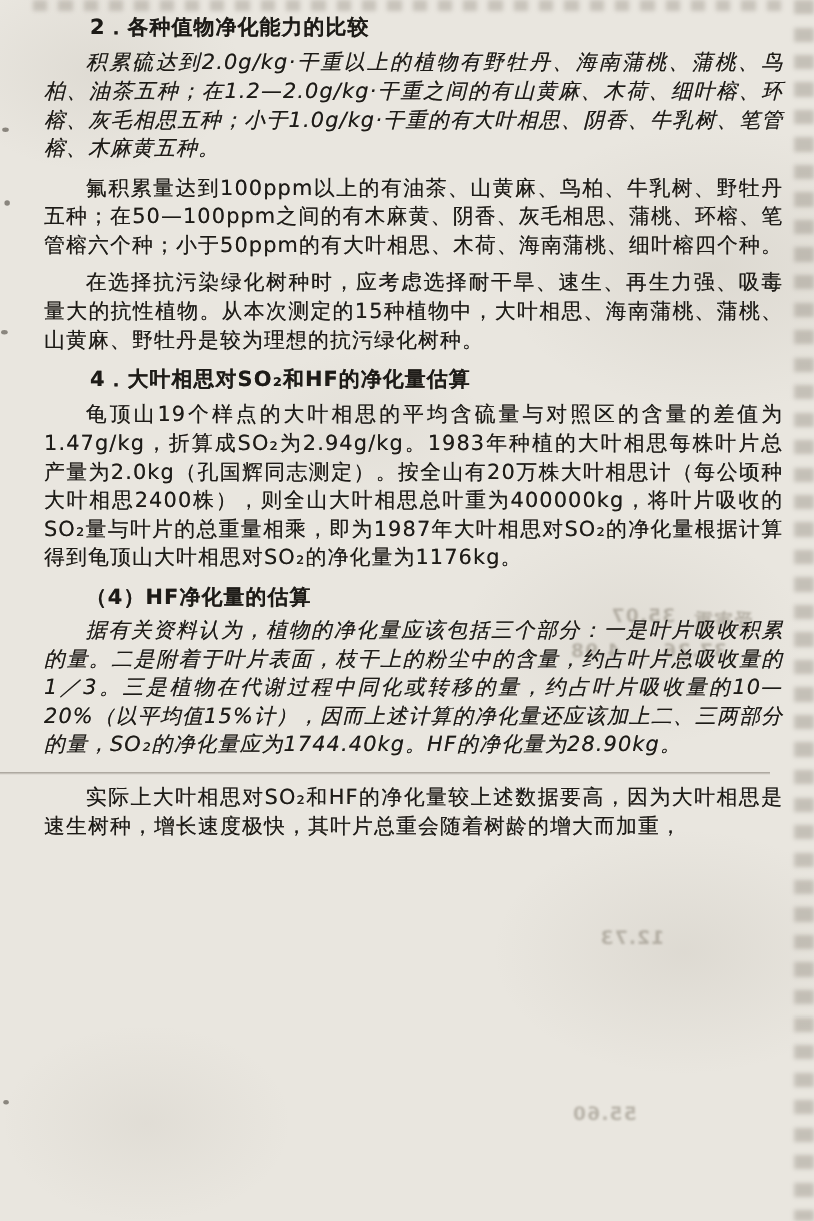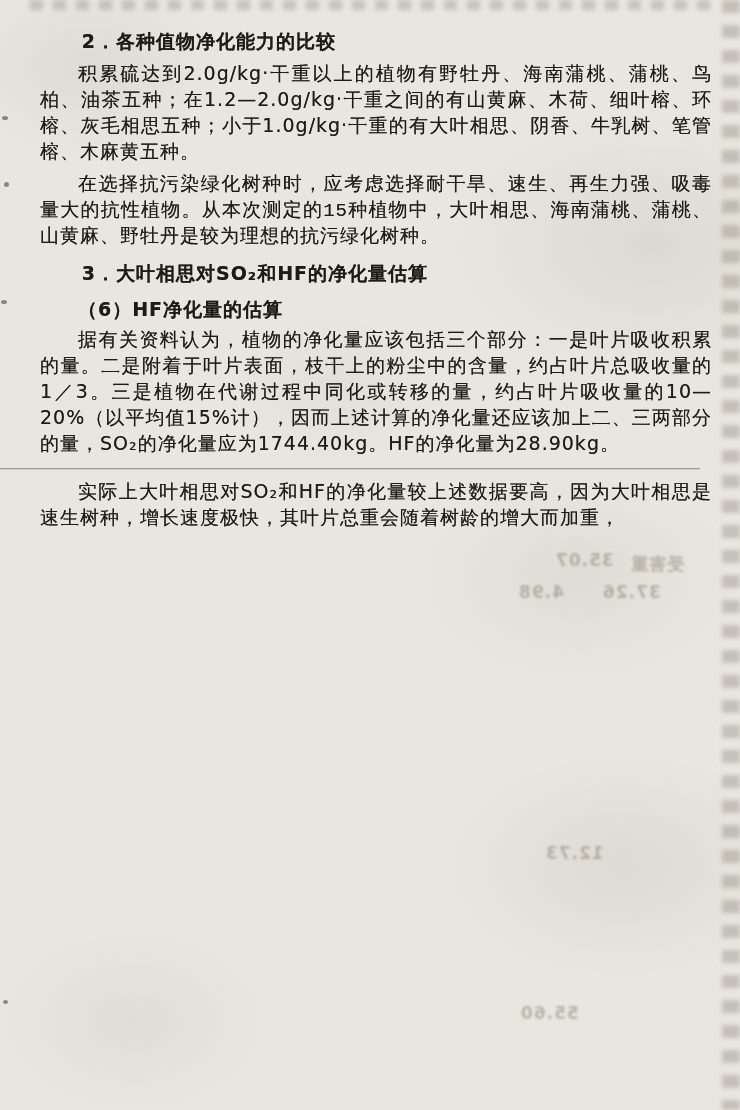"2．各种值物净化能力的比较" .h-top { margin-top: 16px -> 0 }
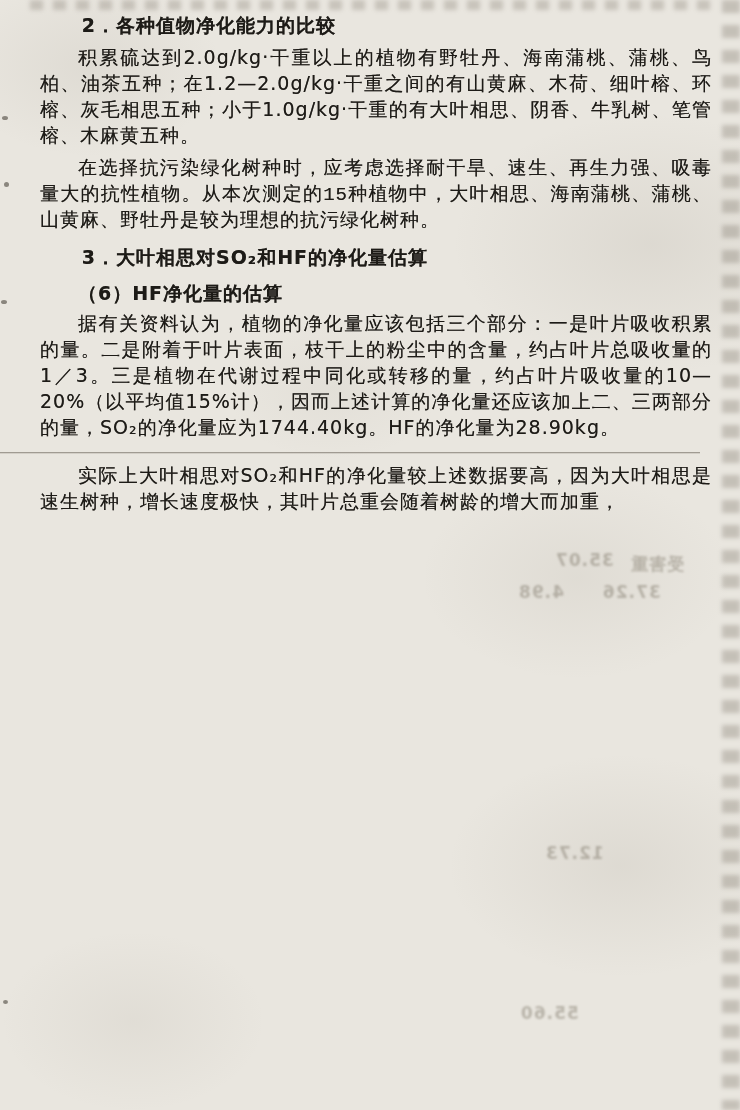"积累硫达到2.0g/kg·干重以上的植物有野牡丹、海南蒲桃、蒲桃、鸟柏、油茶五种" .gap6 { font-style: none -> italic }
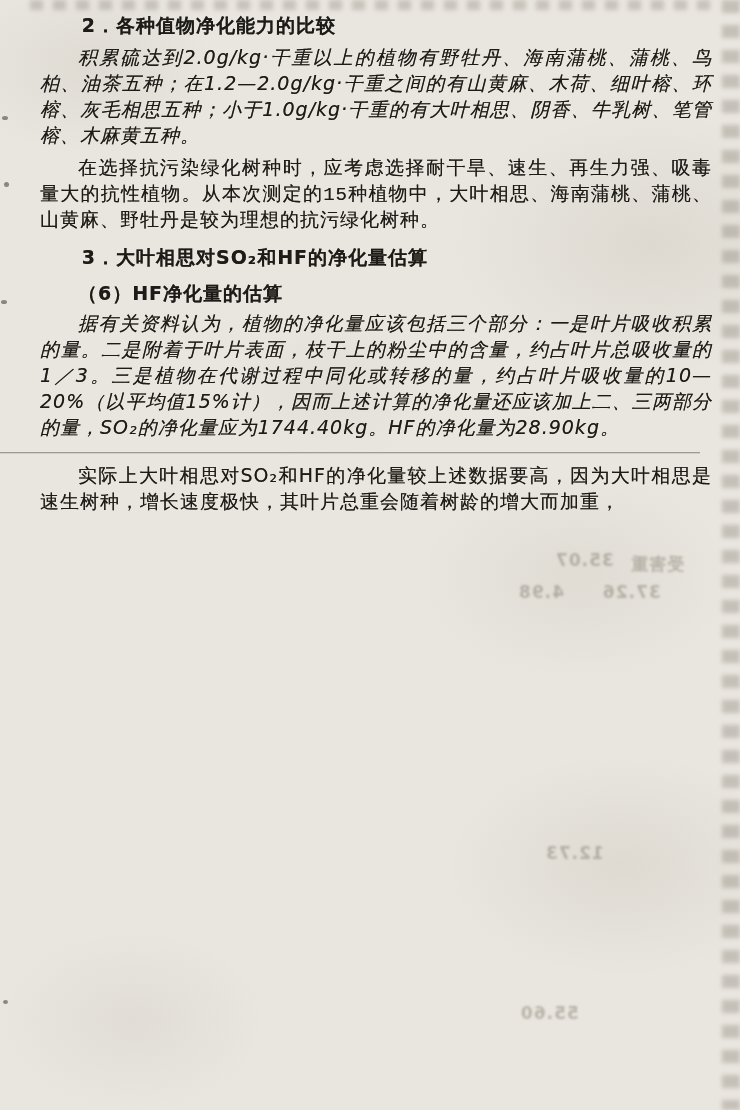"氟积累量达到100ppm以上的有油茶、山黄麻、鸟柏、牛乳树、野牡丹五种；在50—" p.para { html: none -> <p>氟积累量达到100ppm以上的有油茶、山黄麻、鸟柏、牛乳树、野牡丹五种；在50—100ppm之间的有木麻黄、阴香、灰毛相思、蒲桃、环榕、笔管榕六个种；小于50ppm的有大叶相思、木荷、海南蒲桃、细叶榕四个种。</p> }
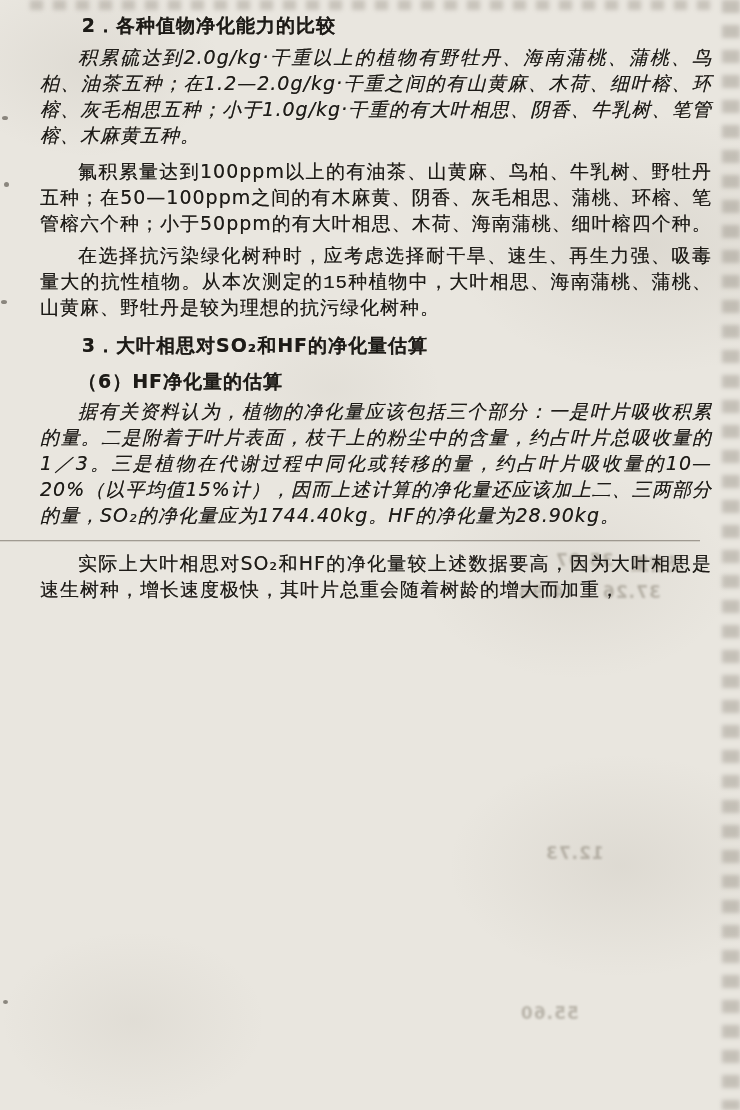"在选择抗污染绿化树种时，应考虑选择耐干旱、速生、再生力强、吸毒量大的抗性植物。从" .gap8 { font-family: Liberation Mono, monospace -> none }
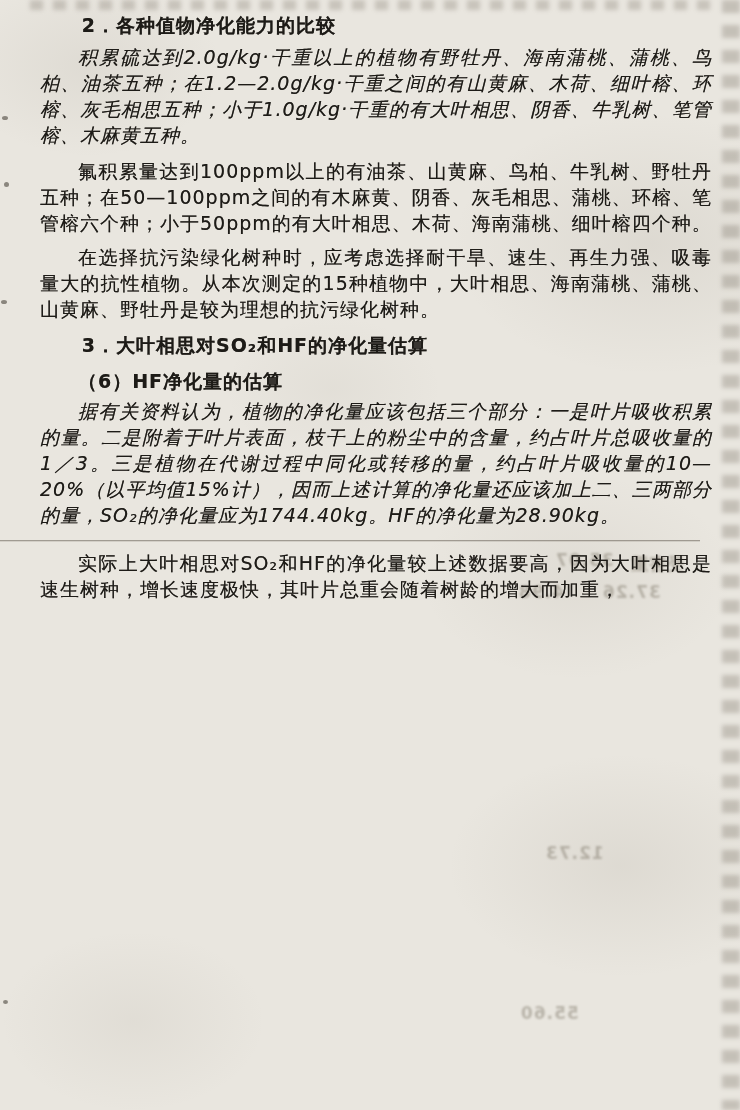"3．大叶相思对SO₂和HF的净化量估算" div.h { text: 3 -> 4 }
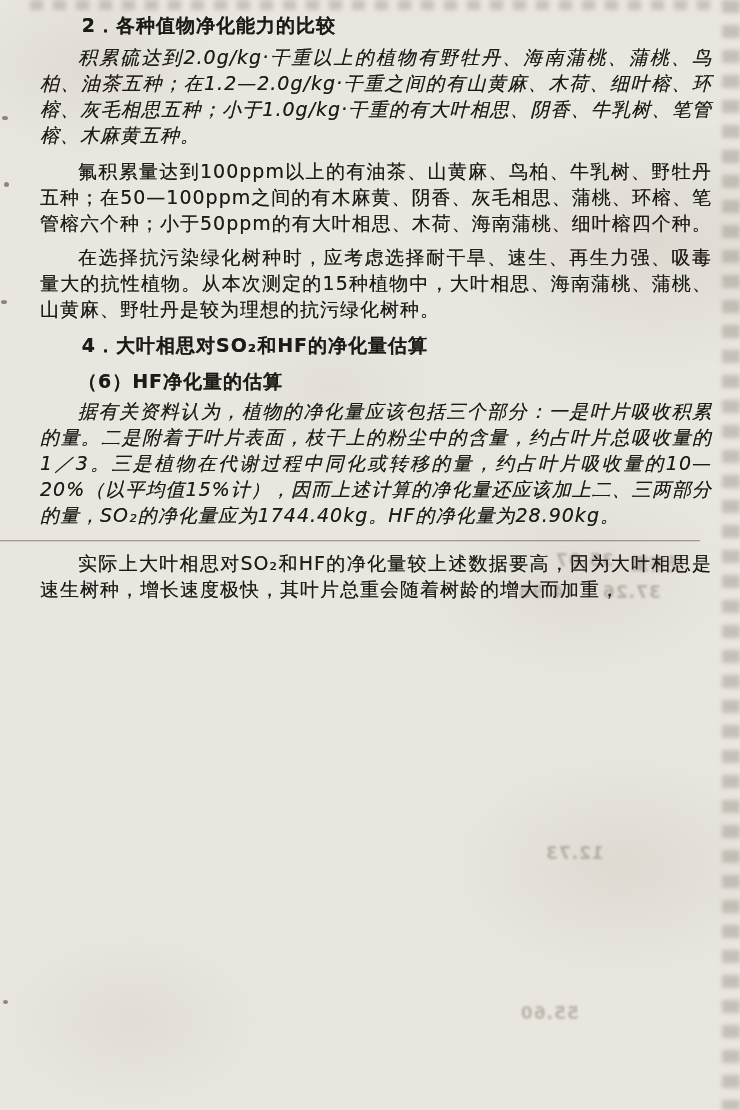"龟顶山19个样点的大叶相思的平均含硫量与对照区的含量的差值为1.47g/kg，折" p.para { html: none -> <p>龟顶山19个样点的大叶相思的平均含硫量与对照区的含量的差值为1.47g/kg，折算成SO₂为2.94g/kg。1983年种植的大叶相思每株叶片总产量为2.0kg（孔国辉同志测定）。按全山有20万株大叶相思计（每公顷种大叶相思2400株），则全山大叶相思总叶重为400000kg，将叶片吸收的SO₂量与叶片的总重量相乘，即为1987年大叶相思对SO₂的净化量根据计算得到龟顶山大叶相思对SO₂的净化量为1176kg。</p> }
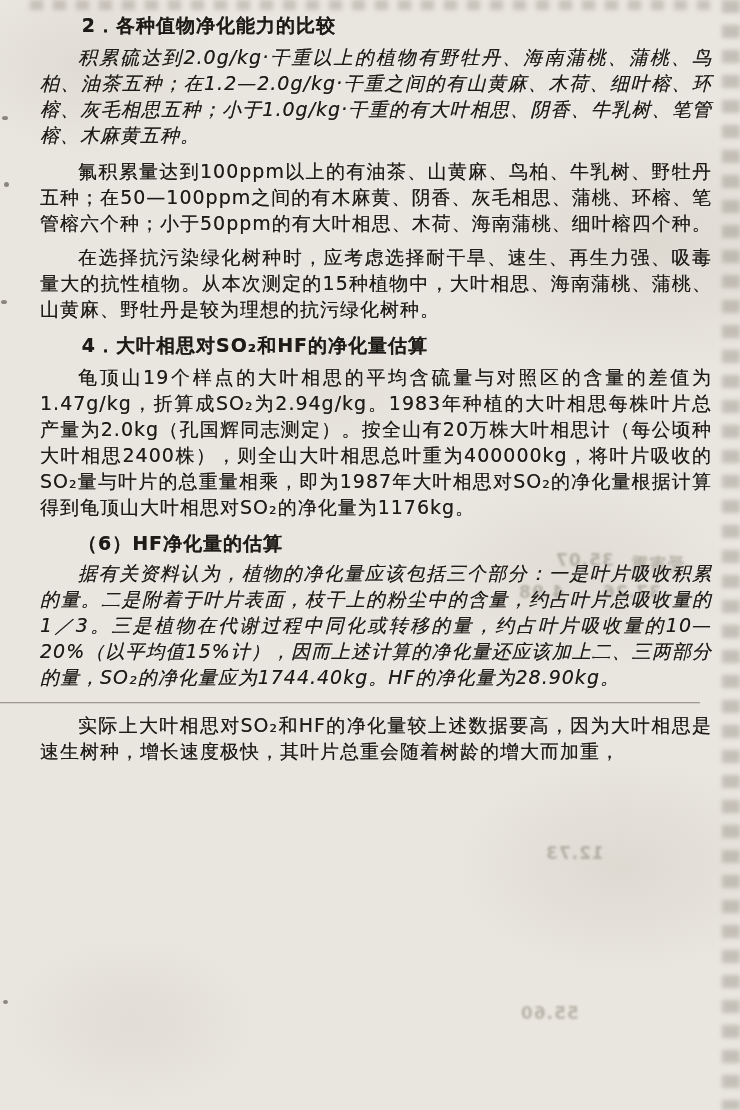"（6）HF净化量的估算" div.sub { text: 6 -> 4 }
